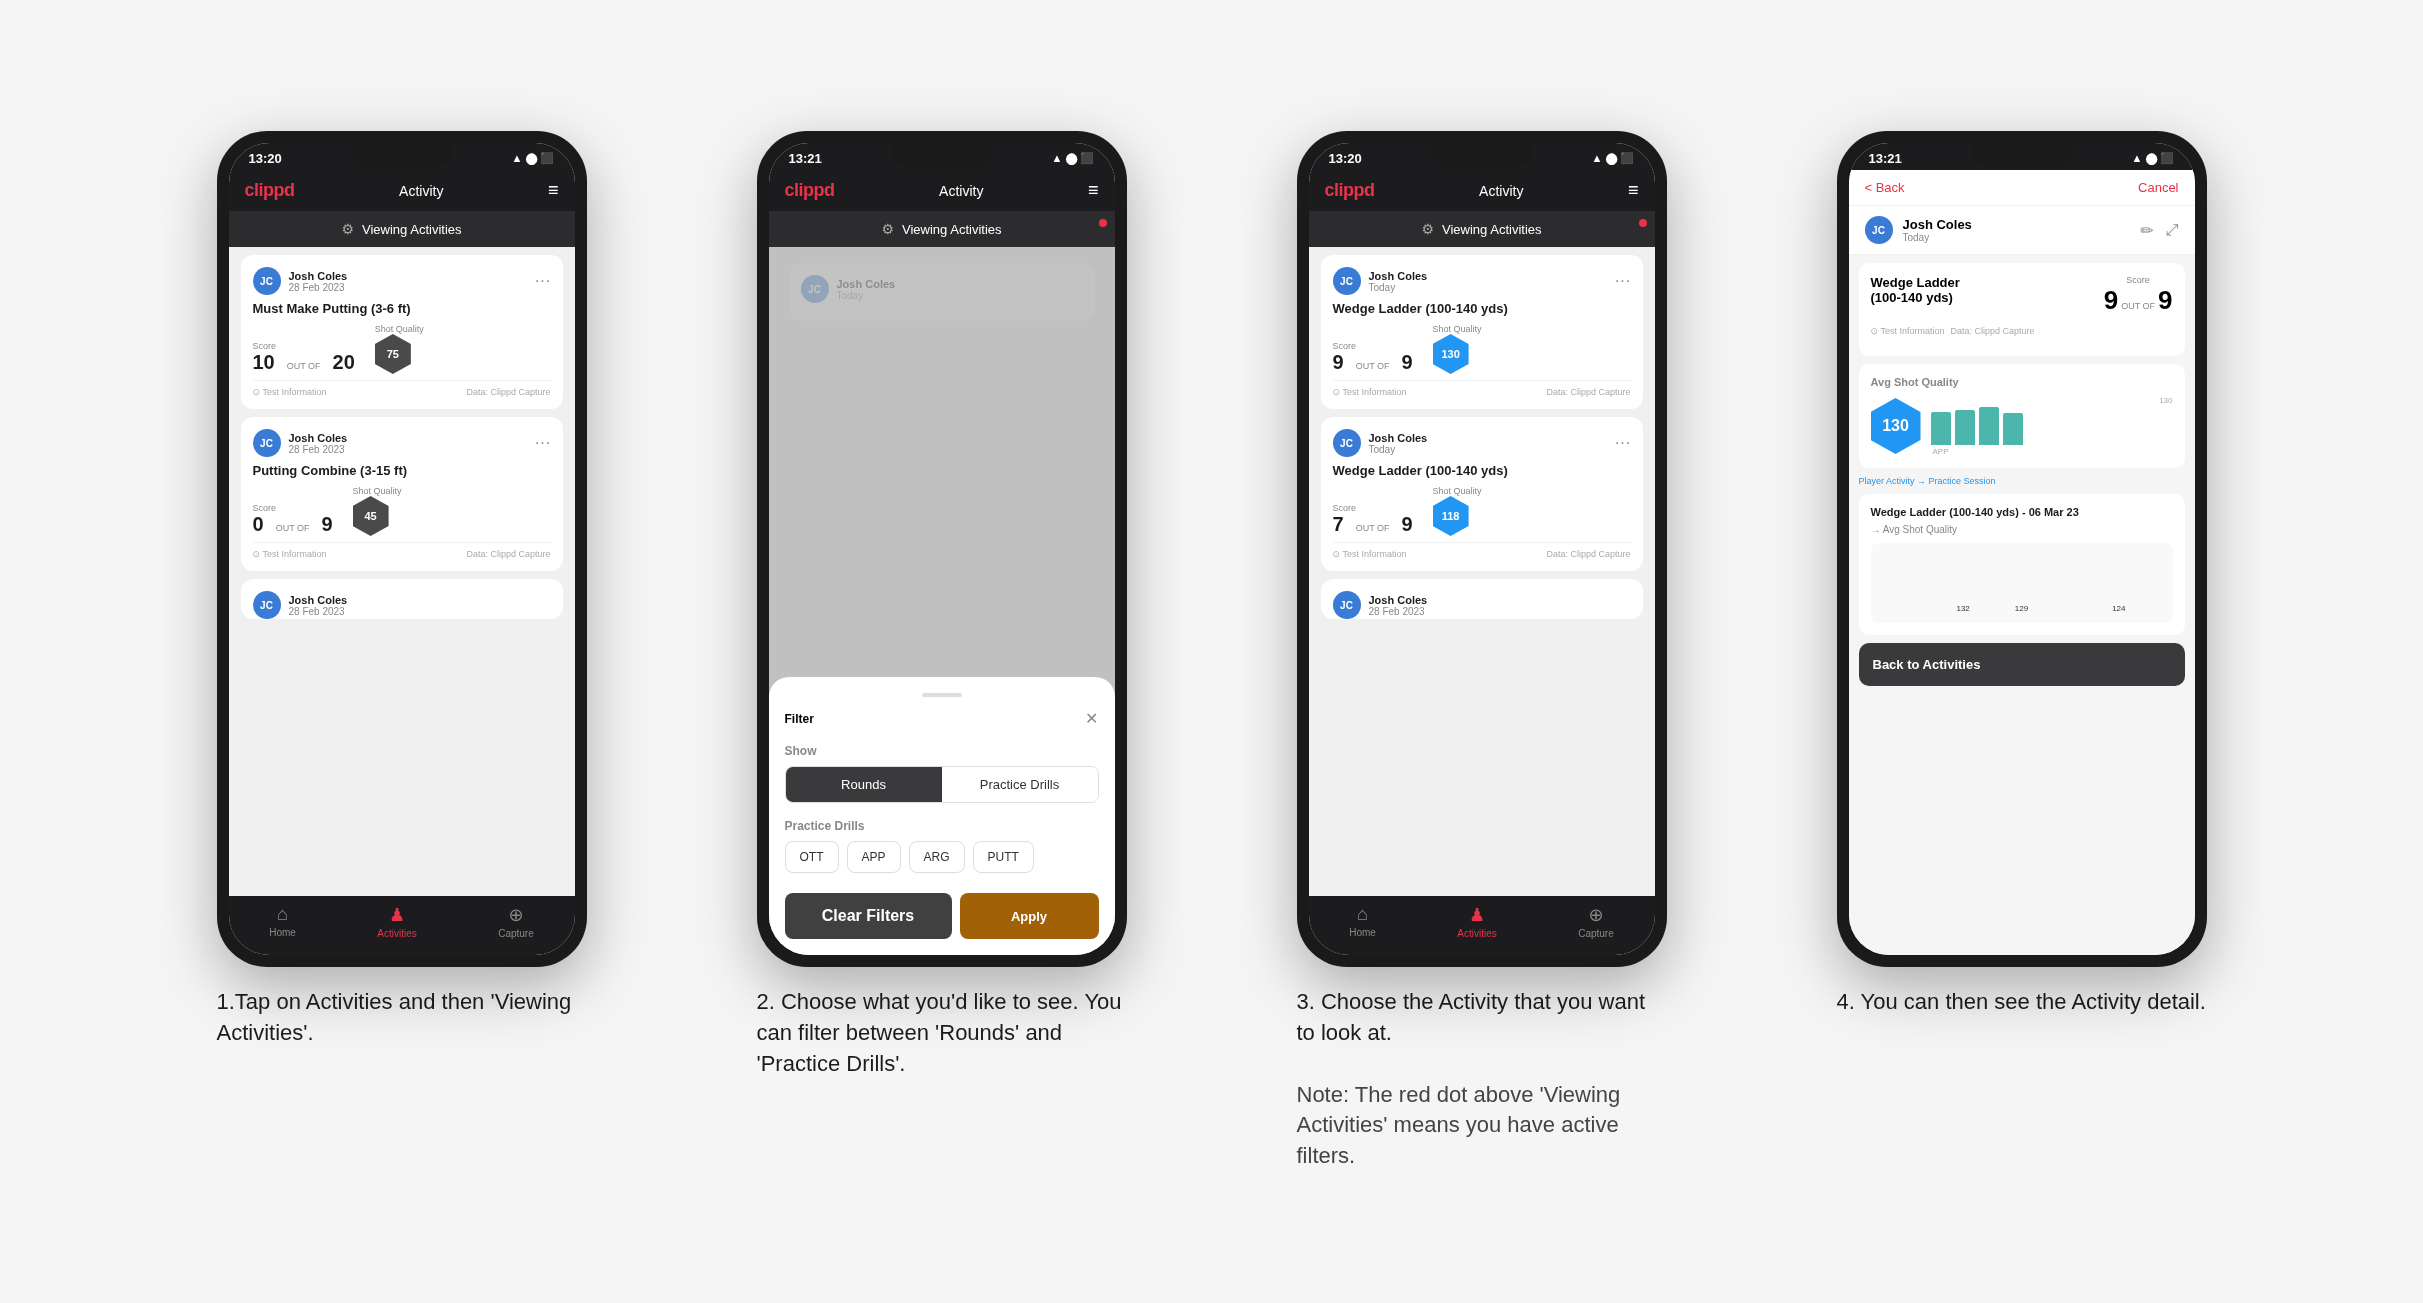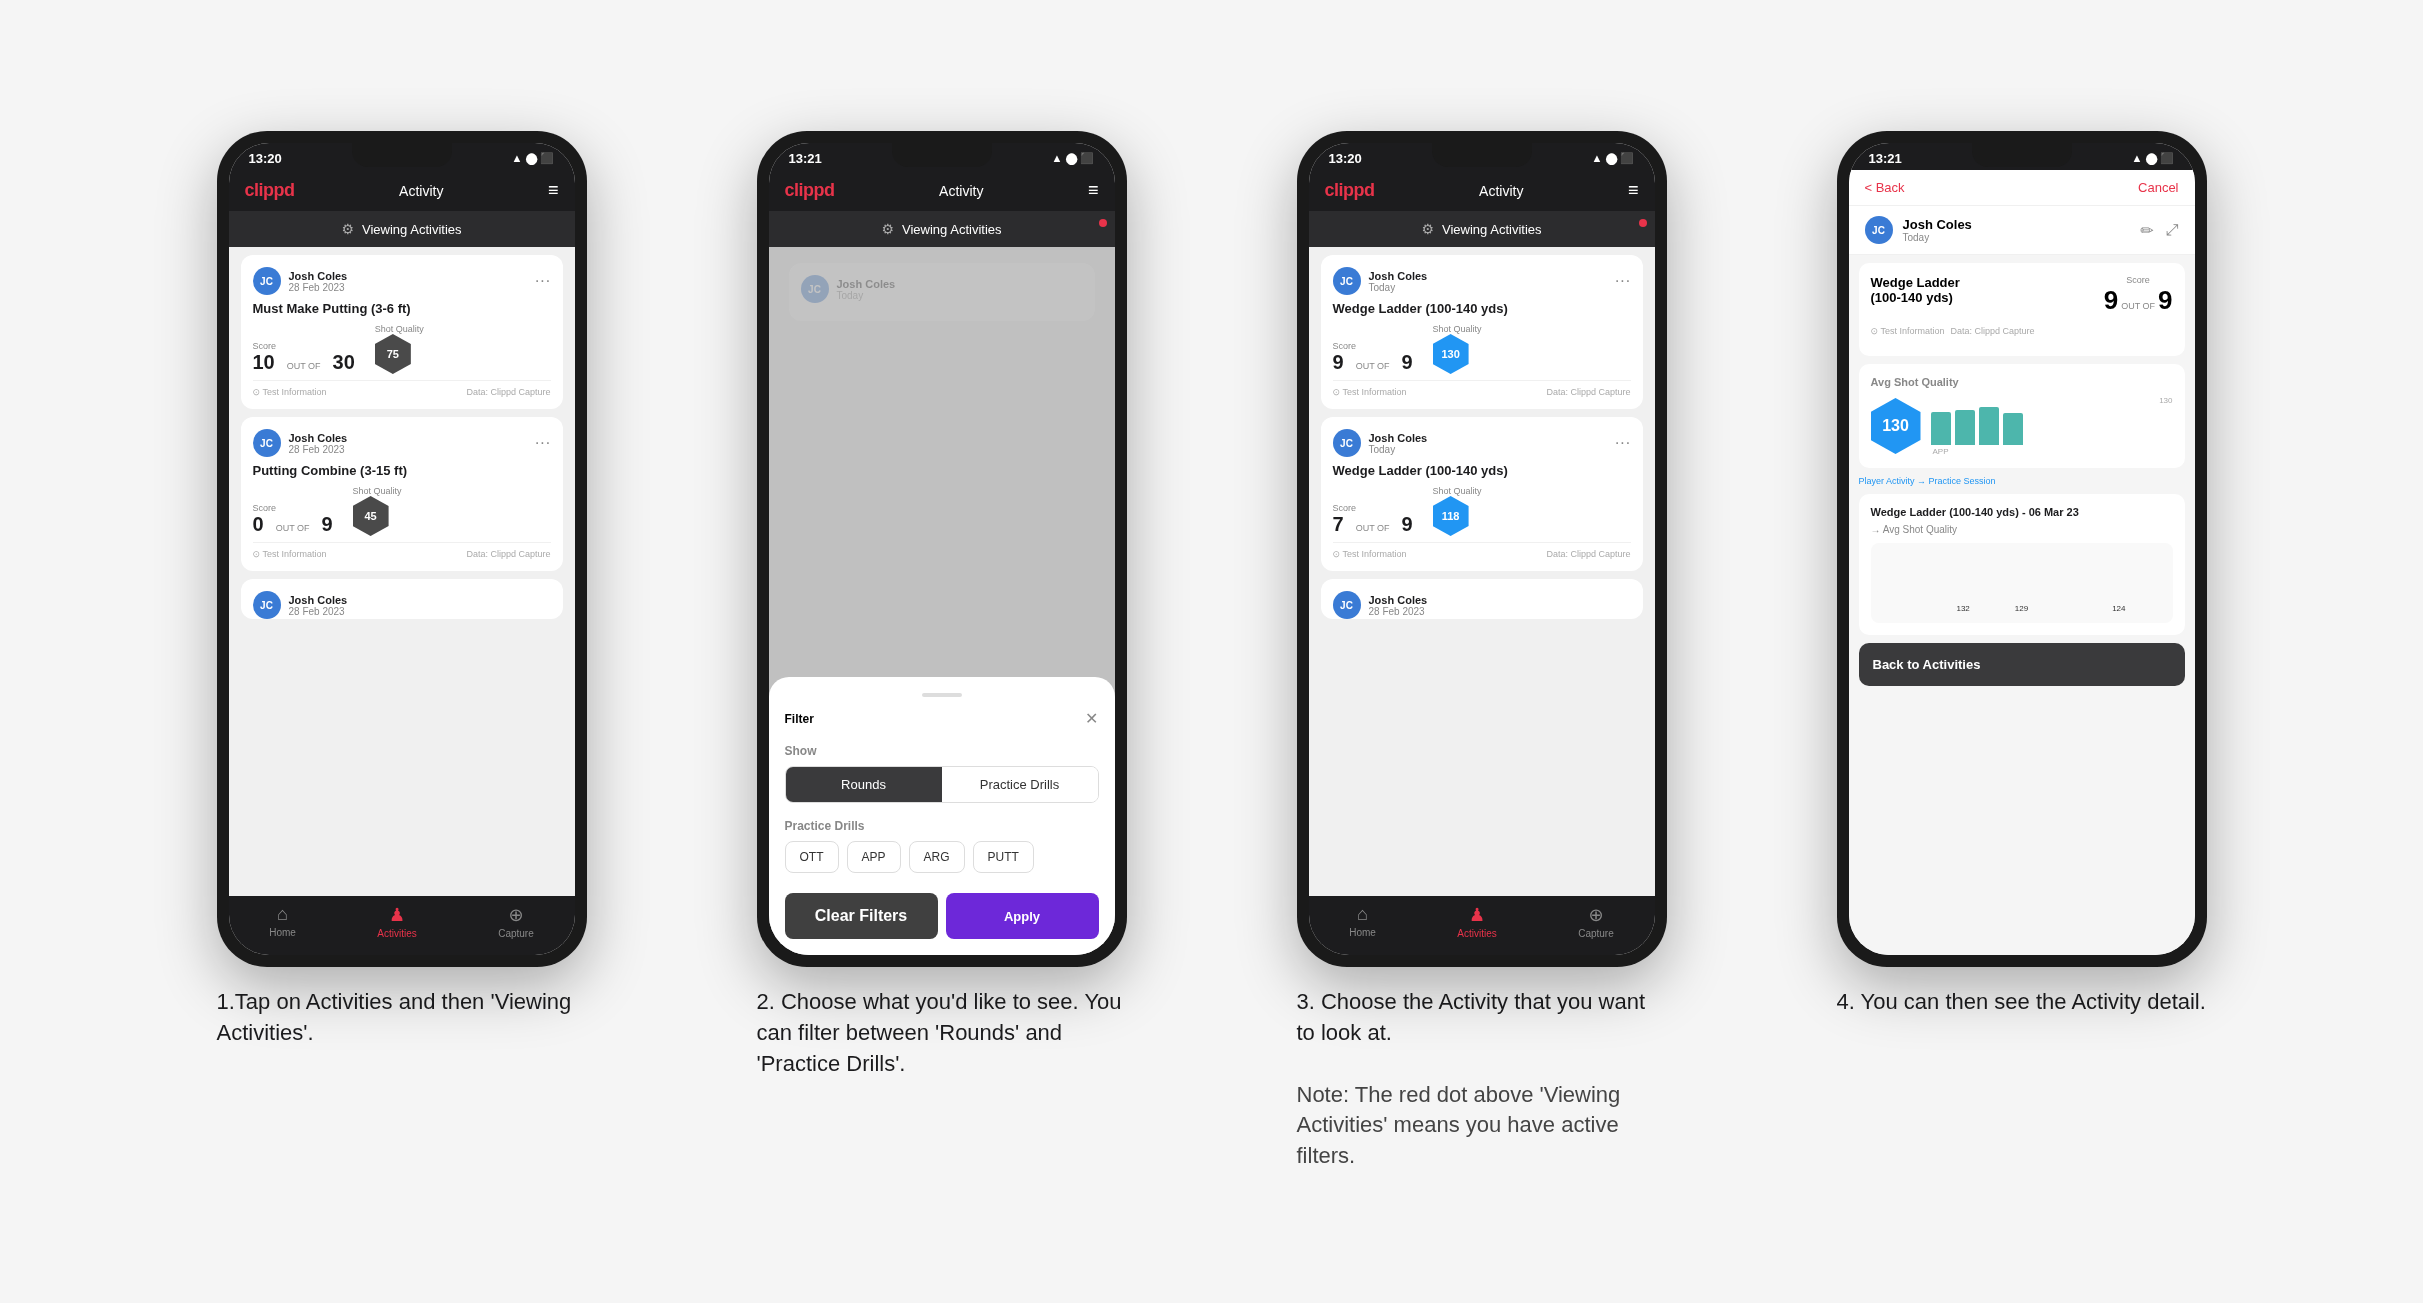"30" span.stat-value { text: 30 -> 20 }
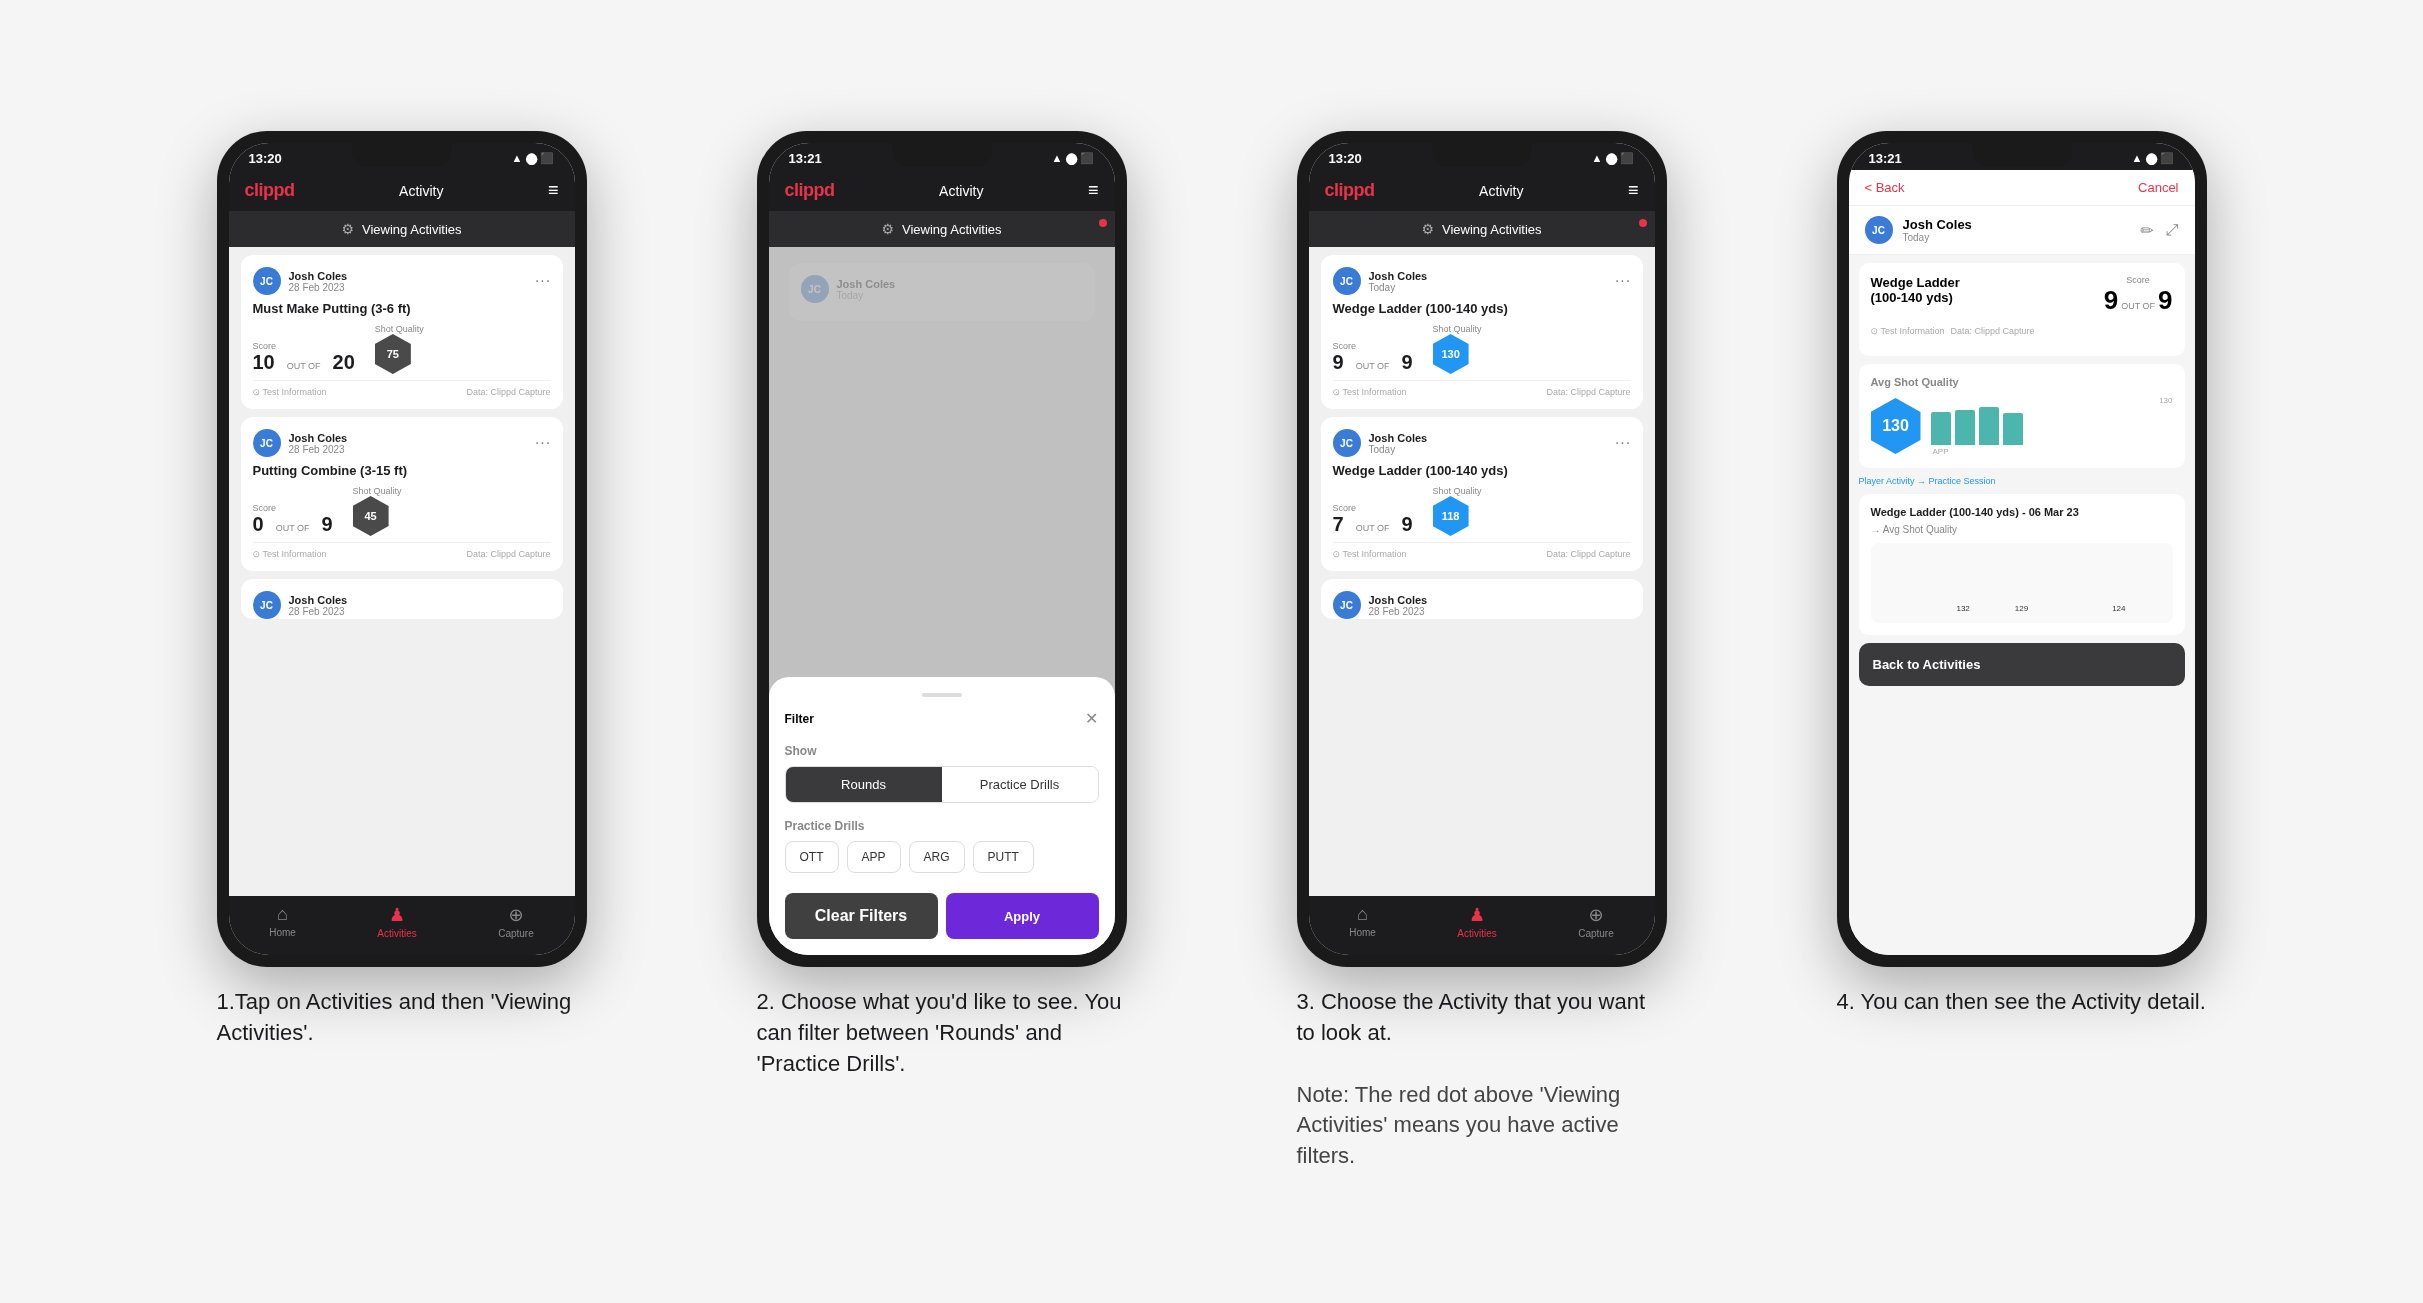"Apply" .apply-btn { background: #6d28d9 -> #a16207; padding: 14px -> none }
